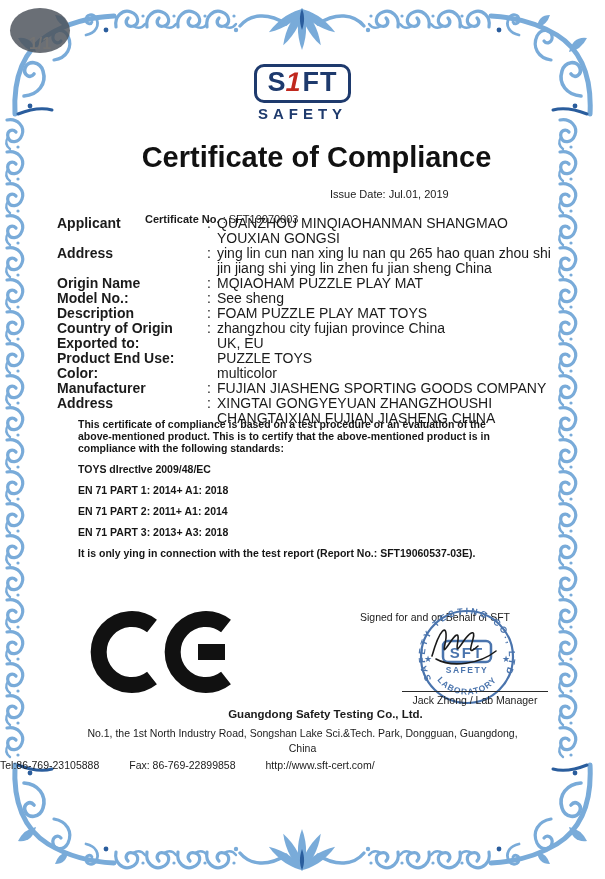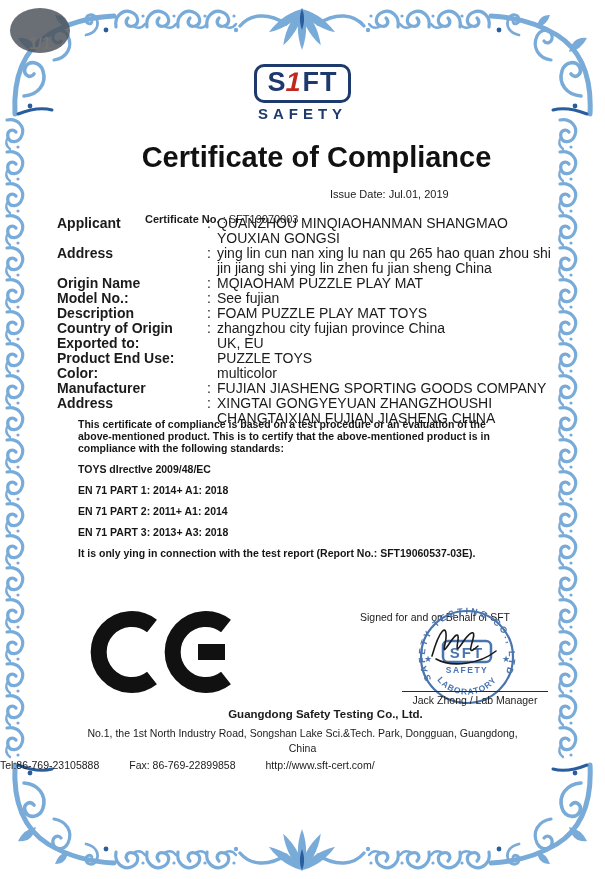"See fujian" span.val { text: fujian -> sheng }
